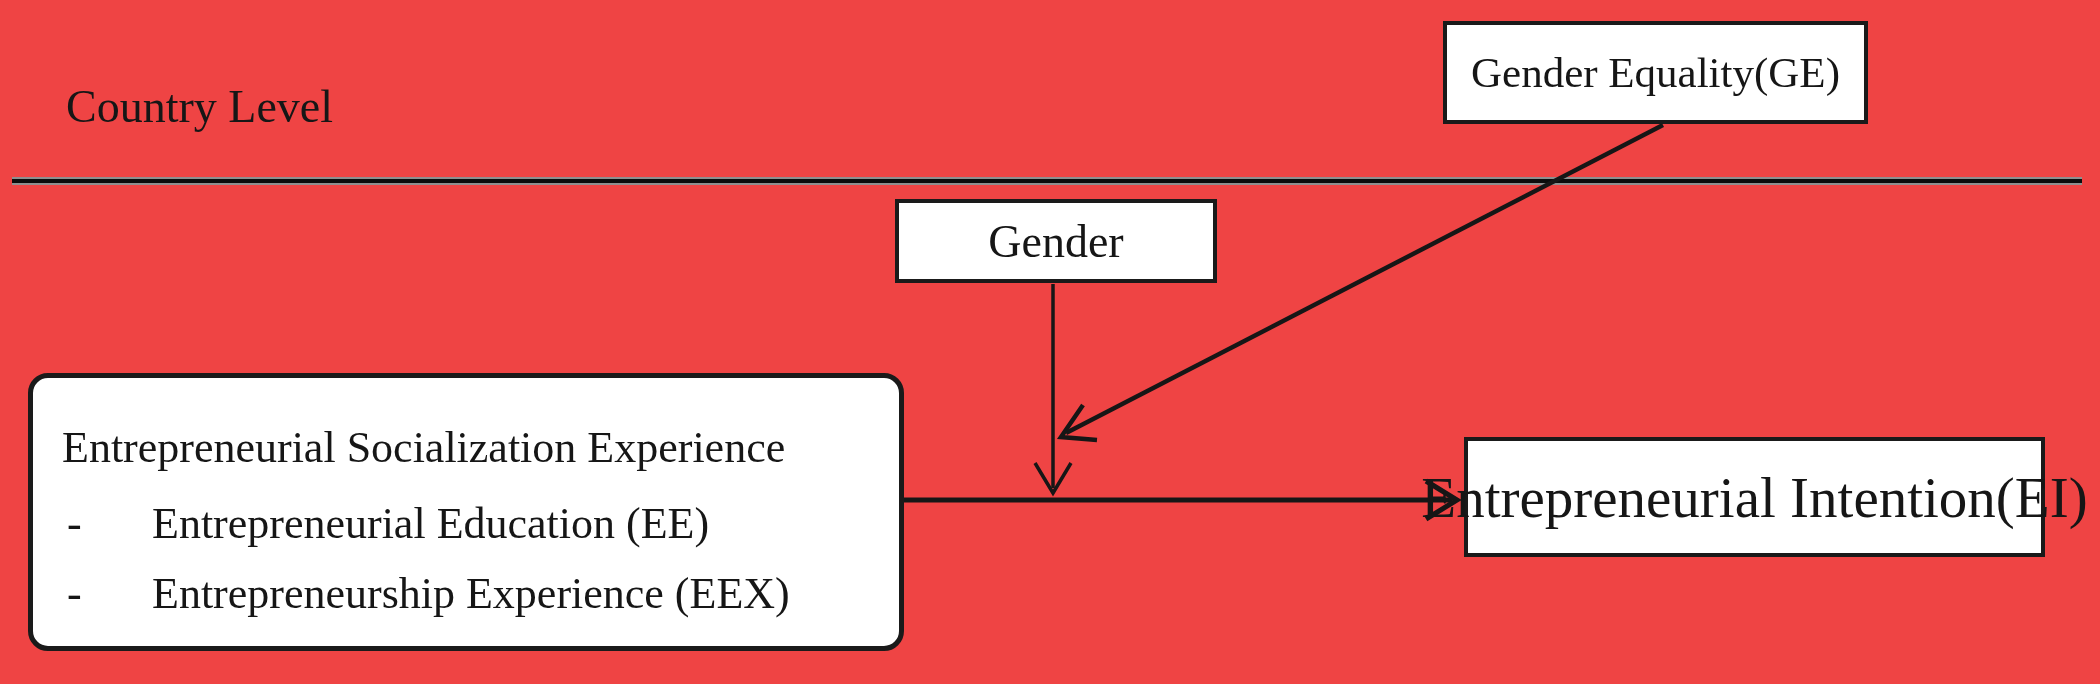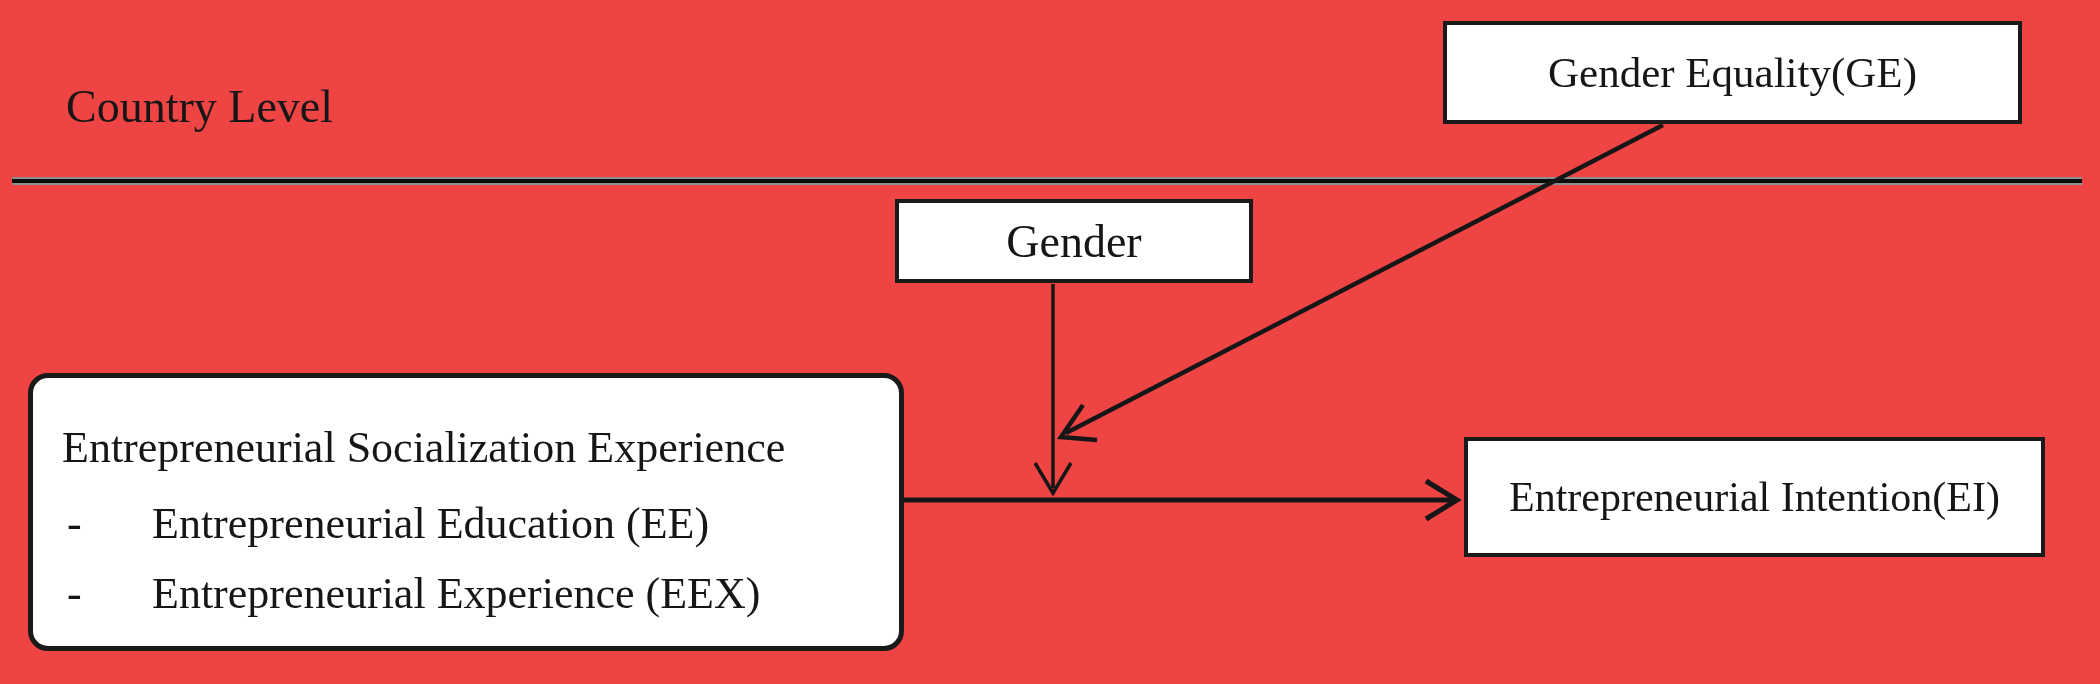"Gender Equality(GE)" #ge-box { width: 579px -> 425px }
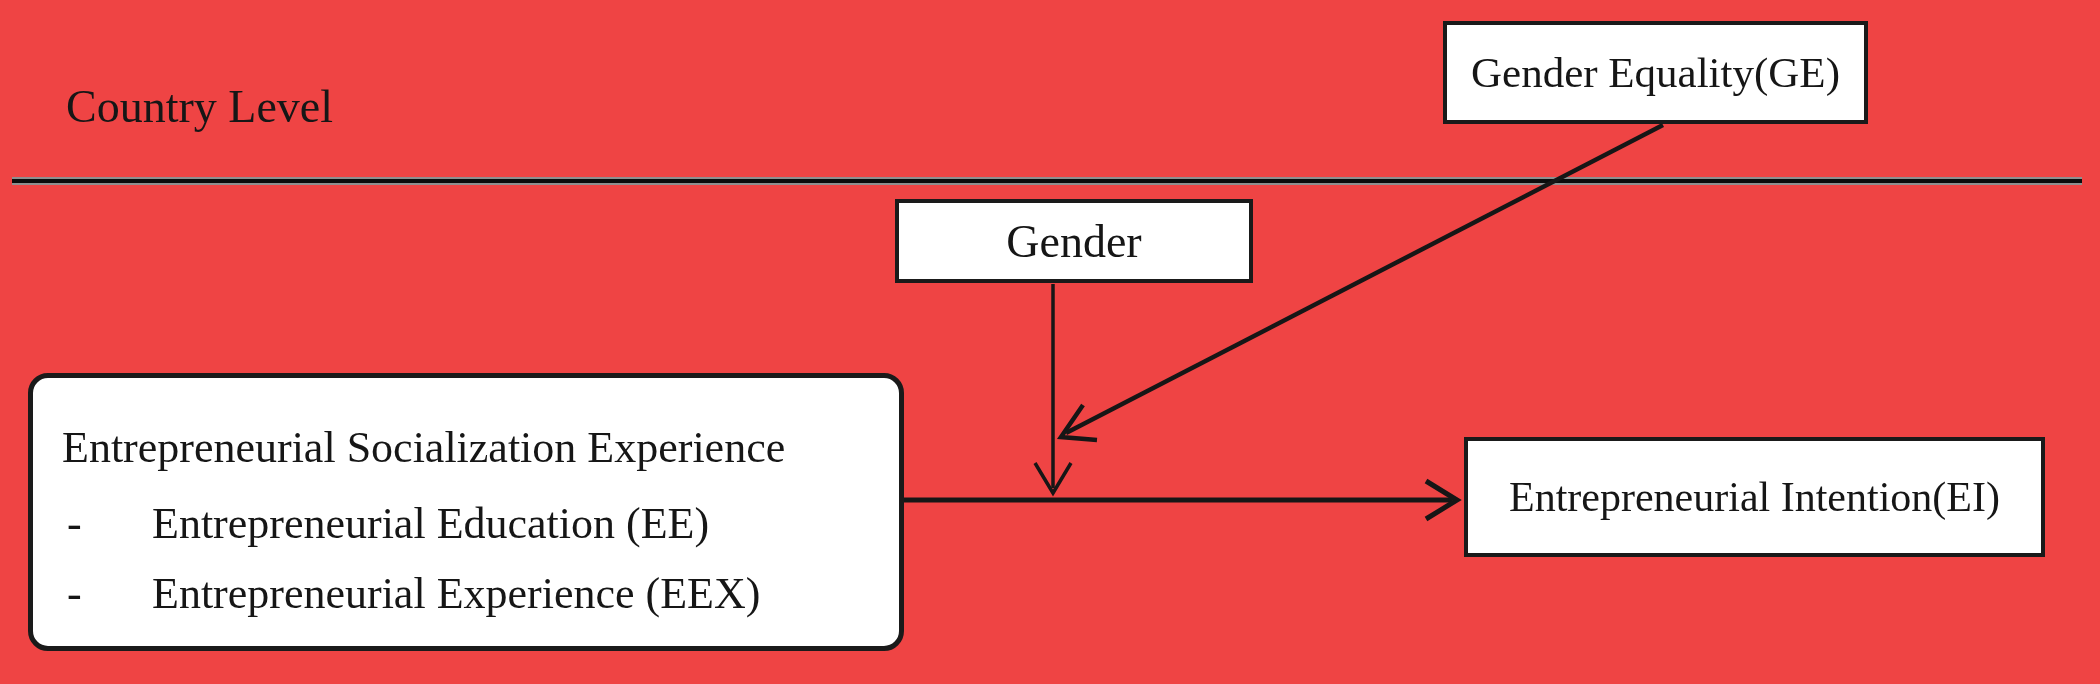"Gender" #gender-box { width: 358px -> 322px }
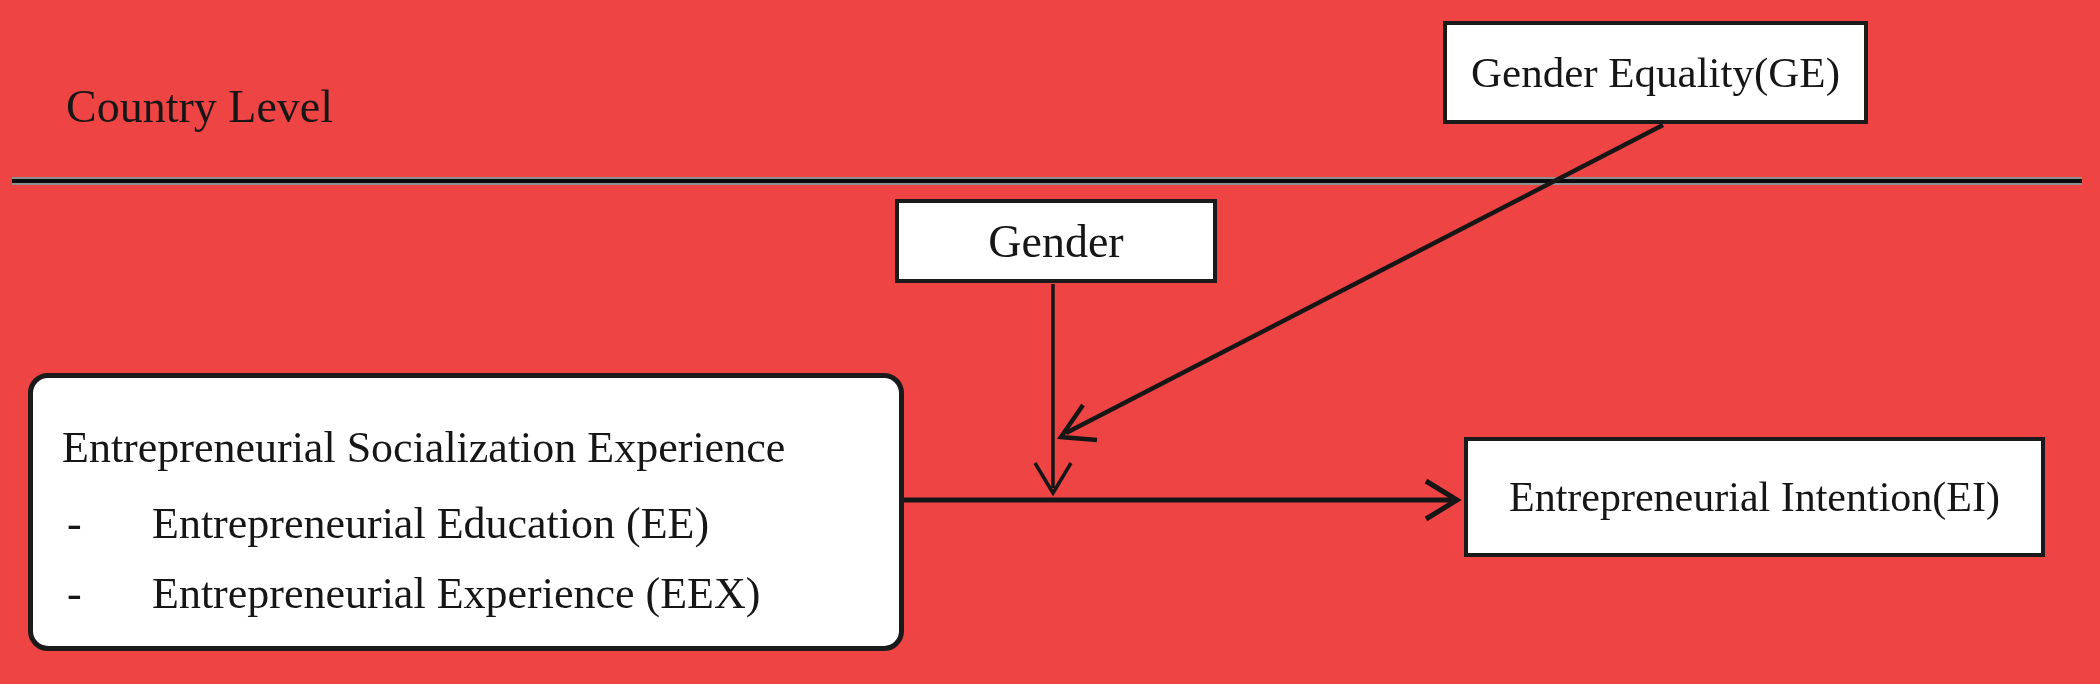"Entrepreneurial Intention(EI)" #ei-box { font-size: 42px -> 57px }
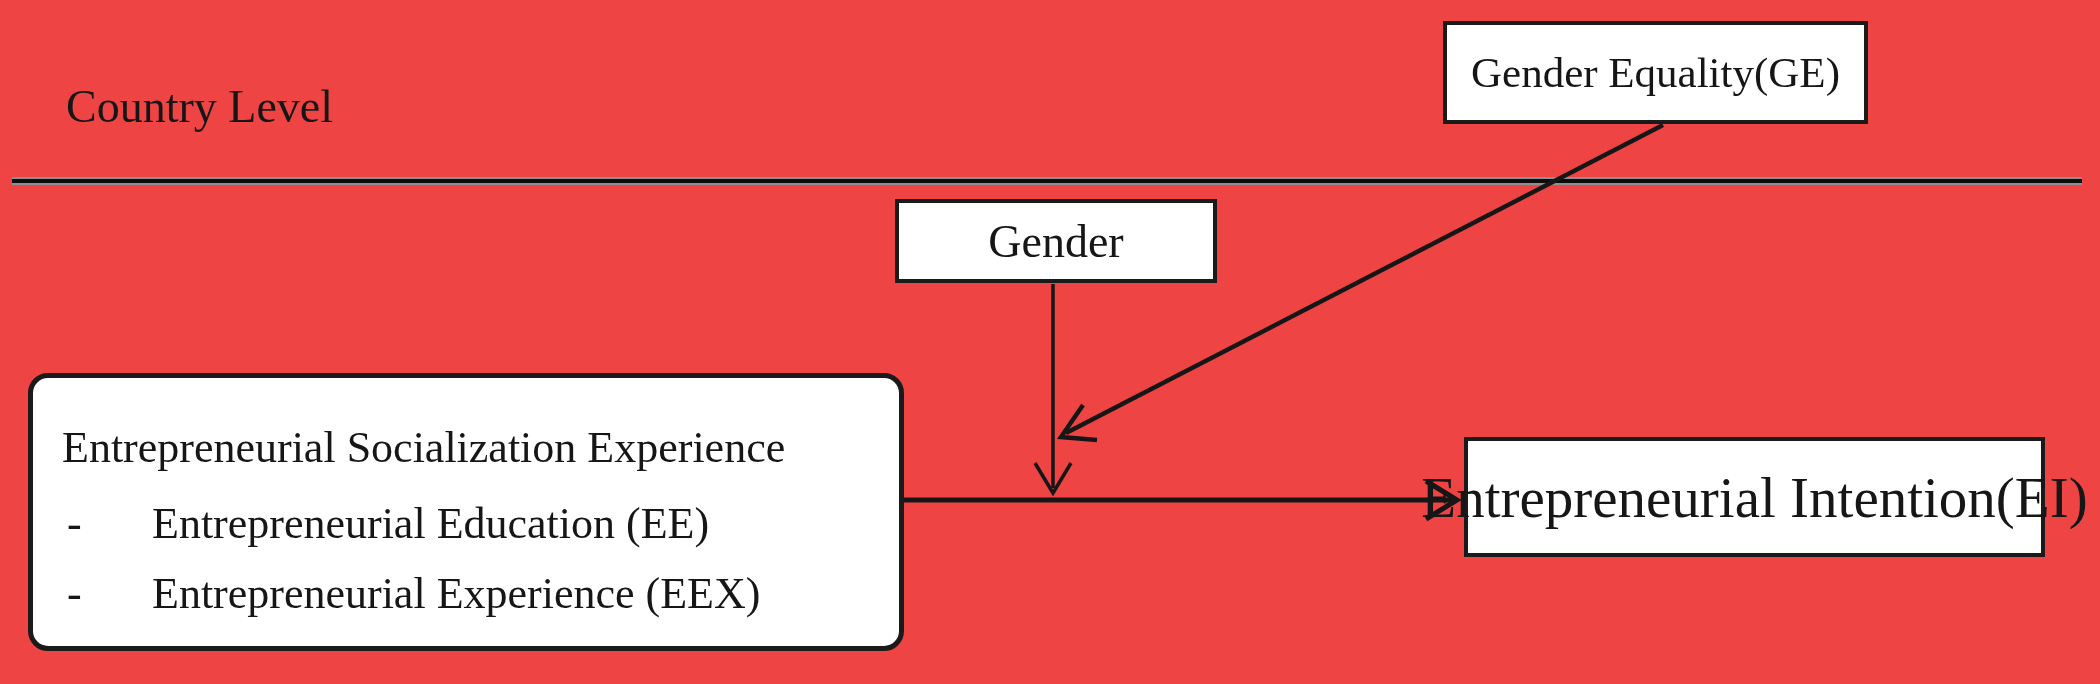"Entrepreneurial Experience (EEX)" span { text: Entrepreneurial -> Entrepreneurship }
